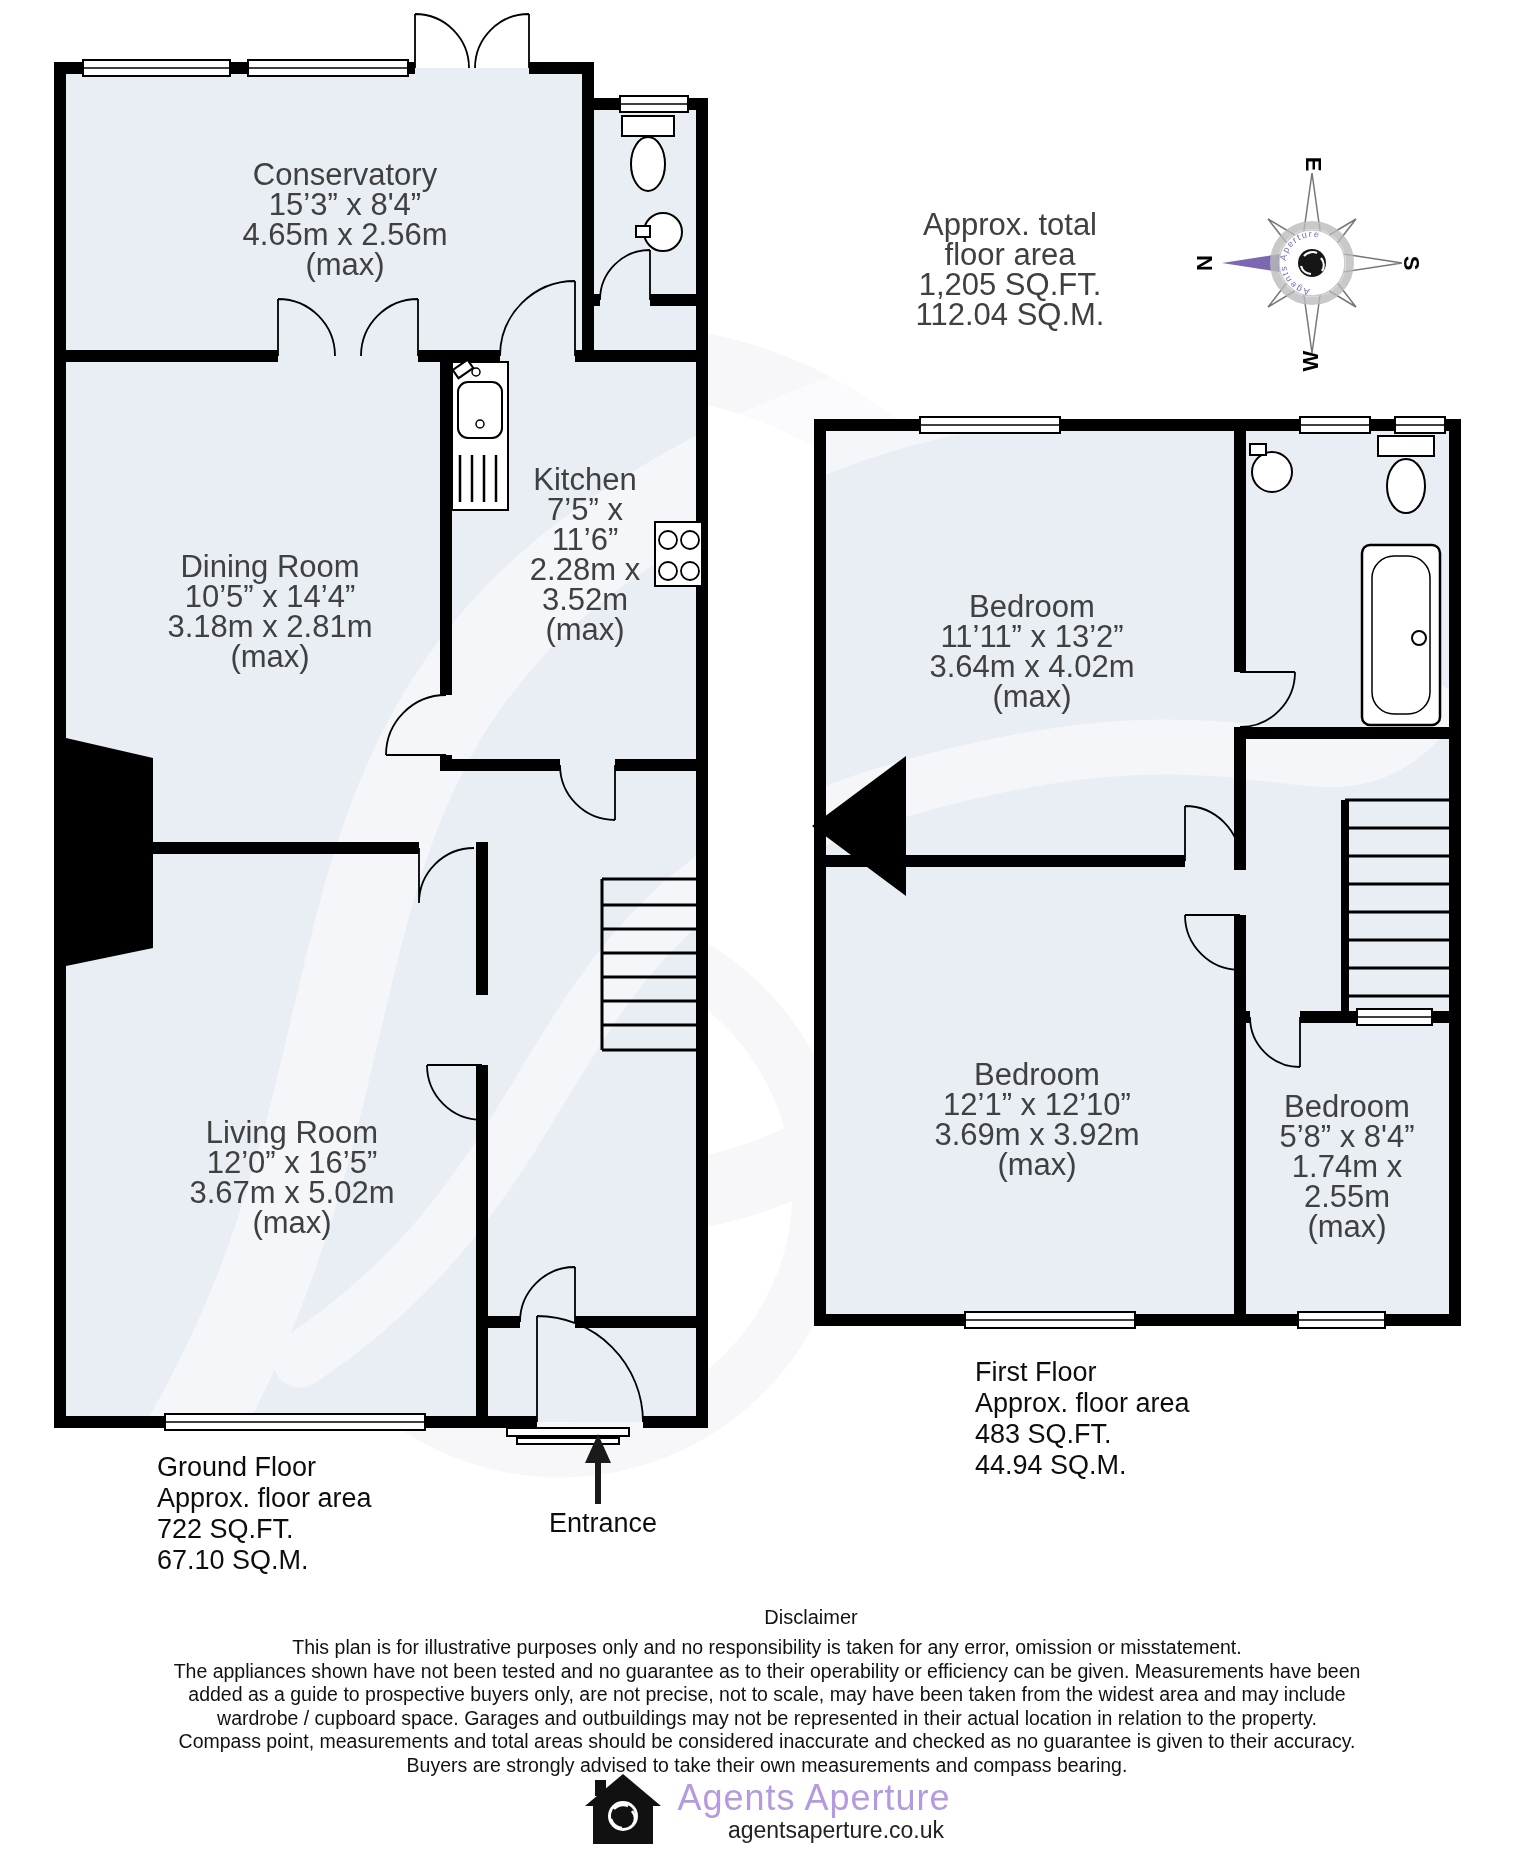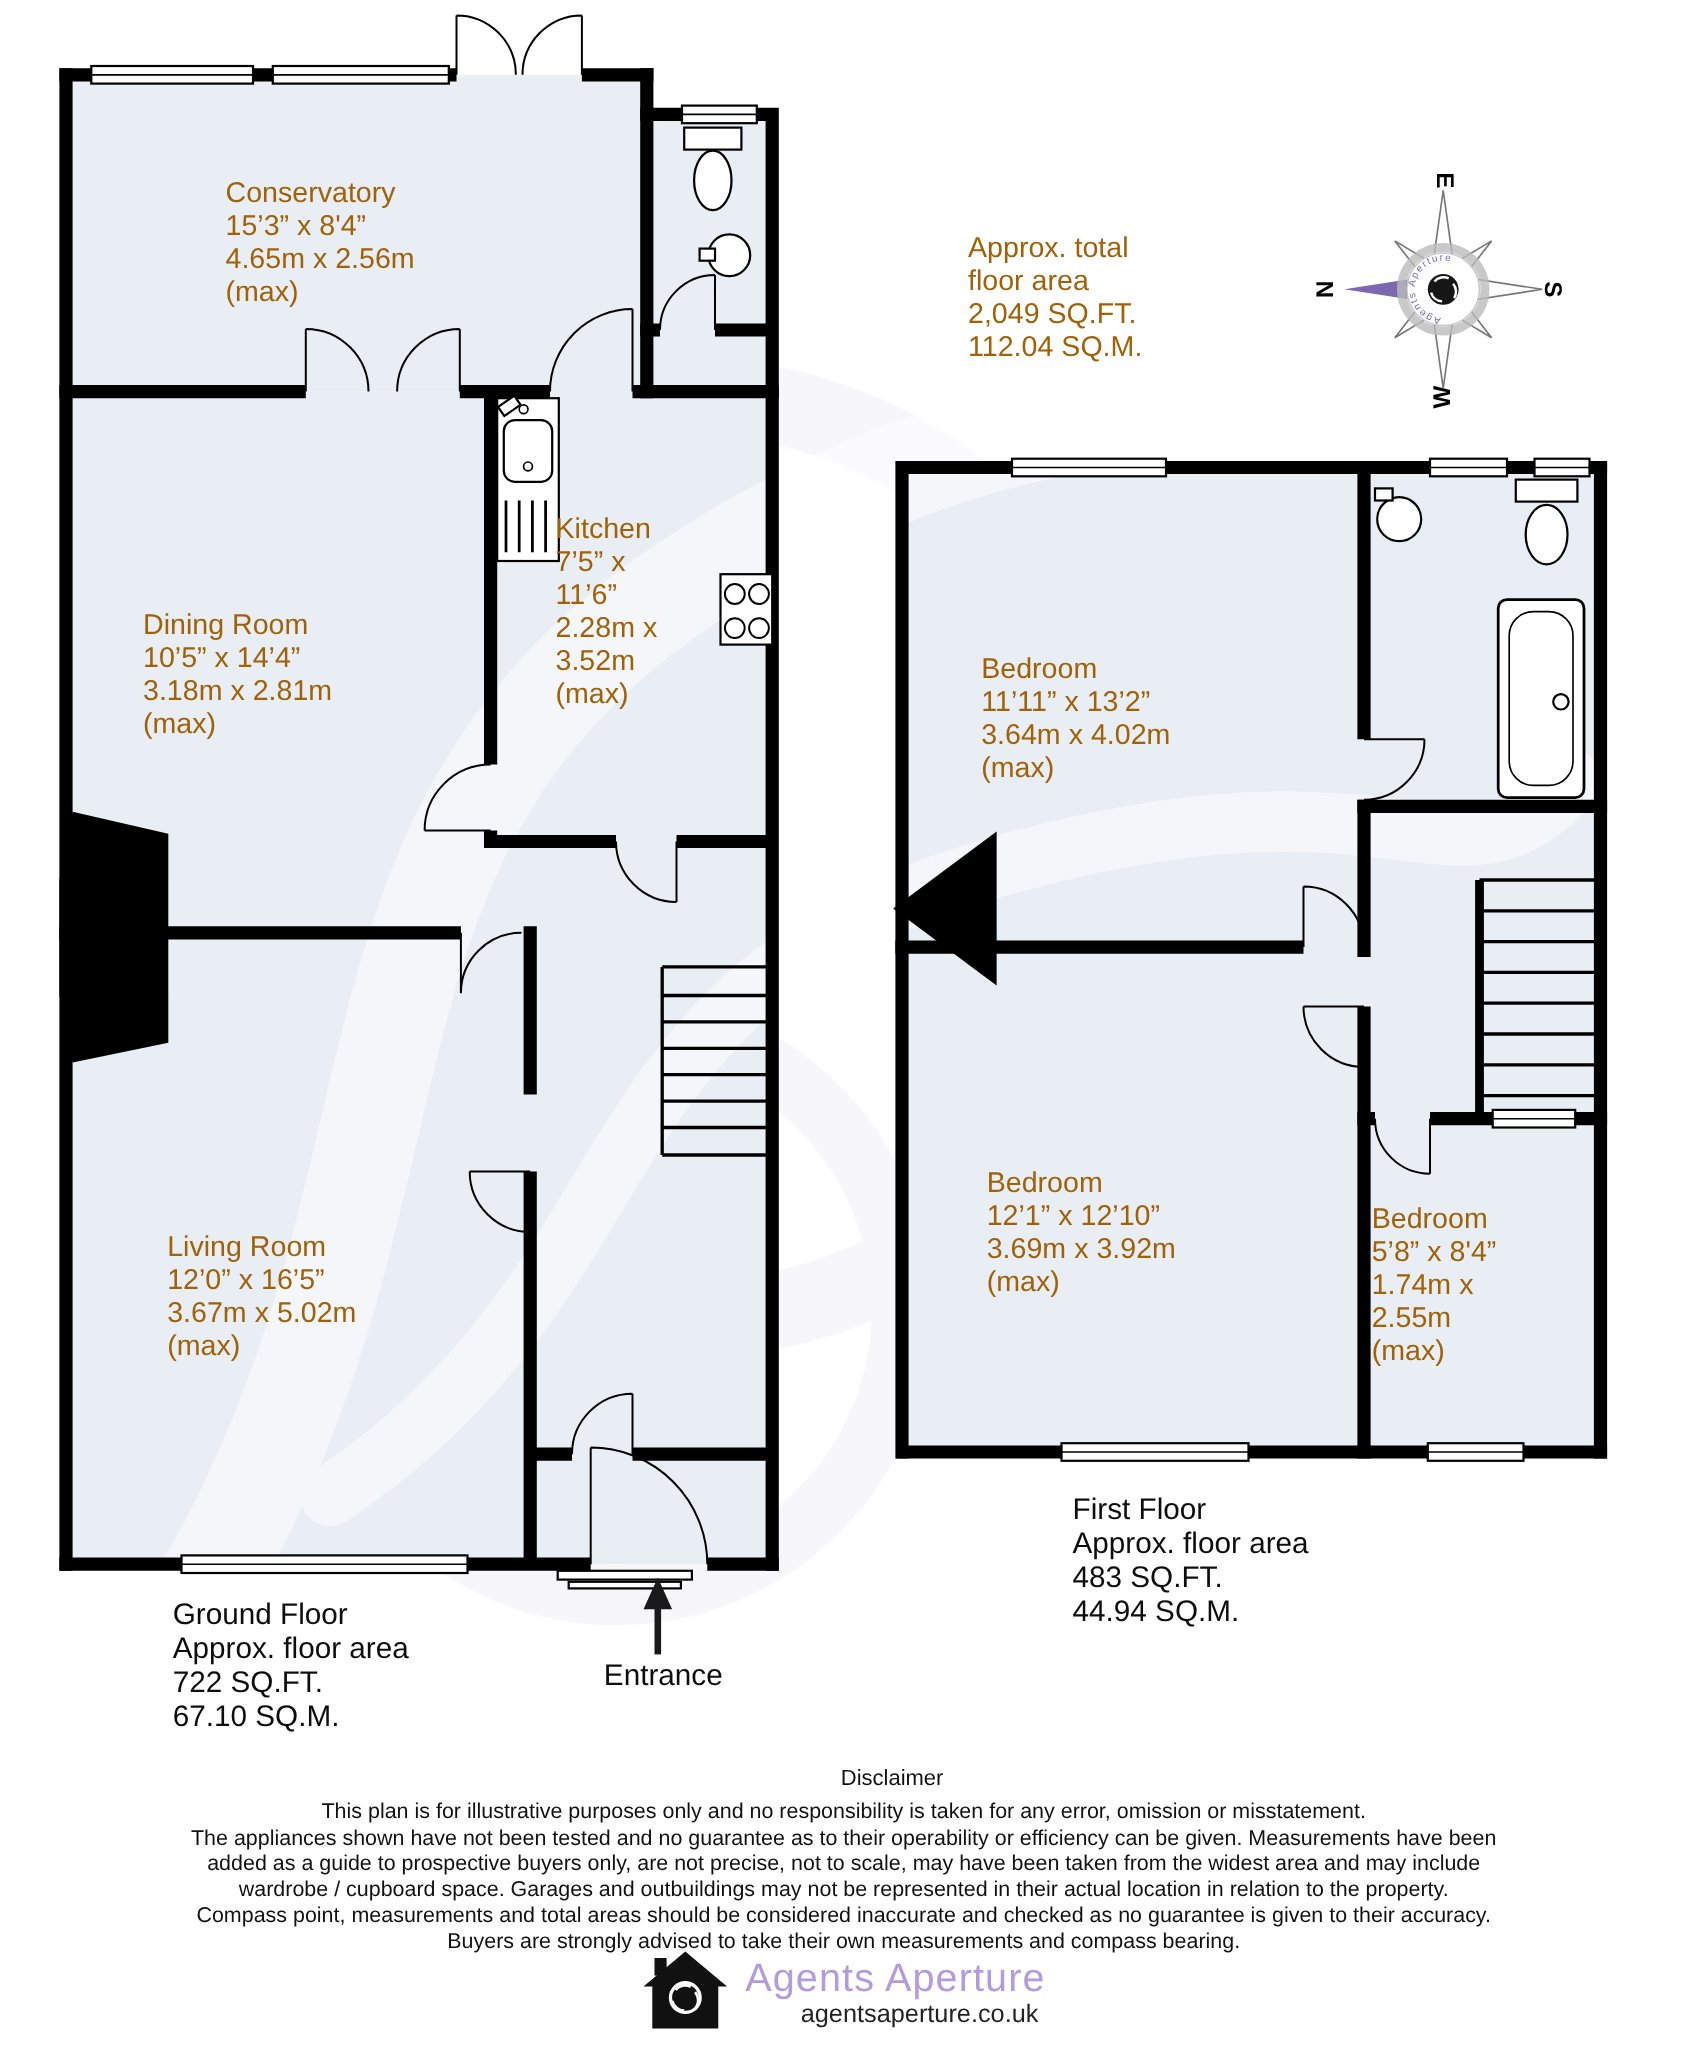"Conservatory" .lbl { color: #a16207 -> #404040; font-size: 26px -> 31px; text-align: none -> center }
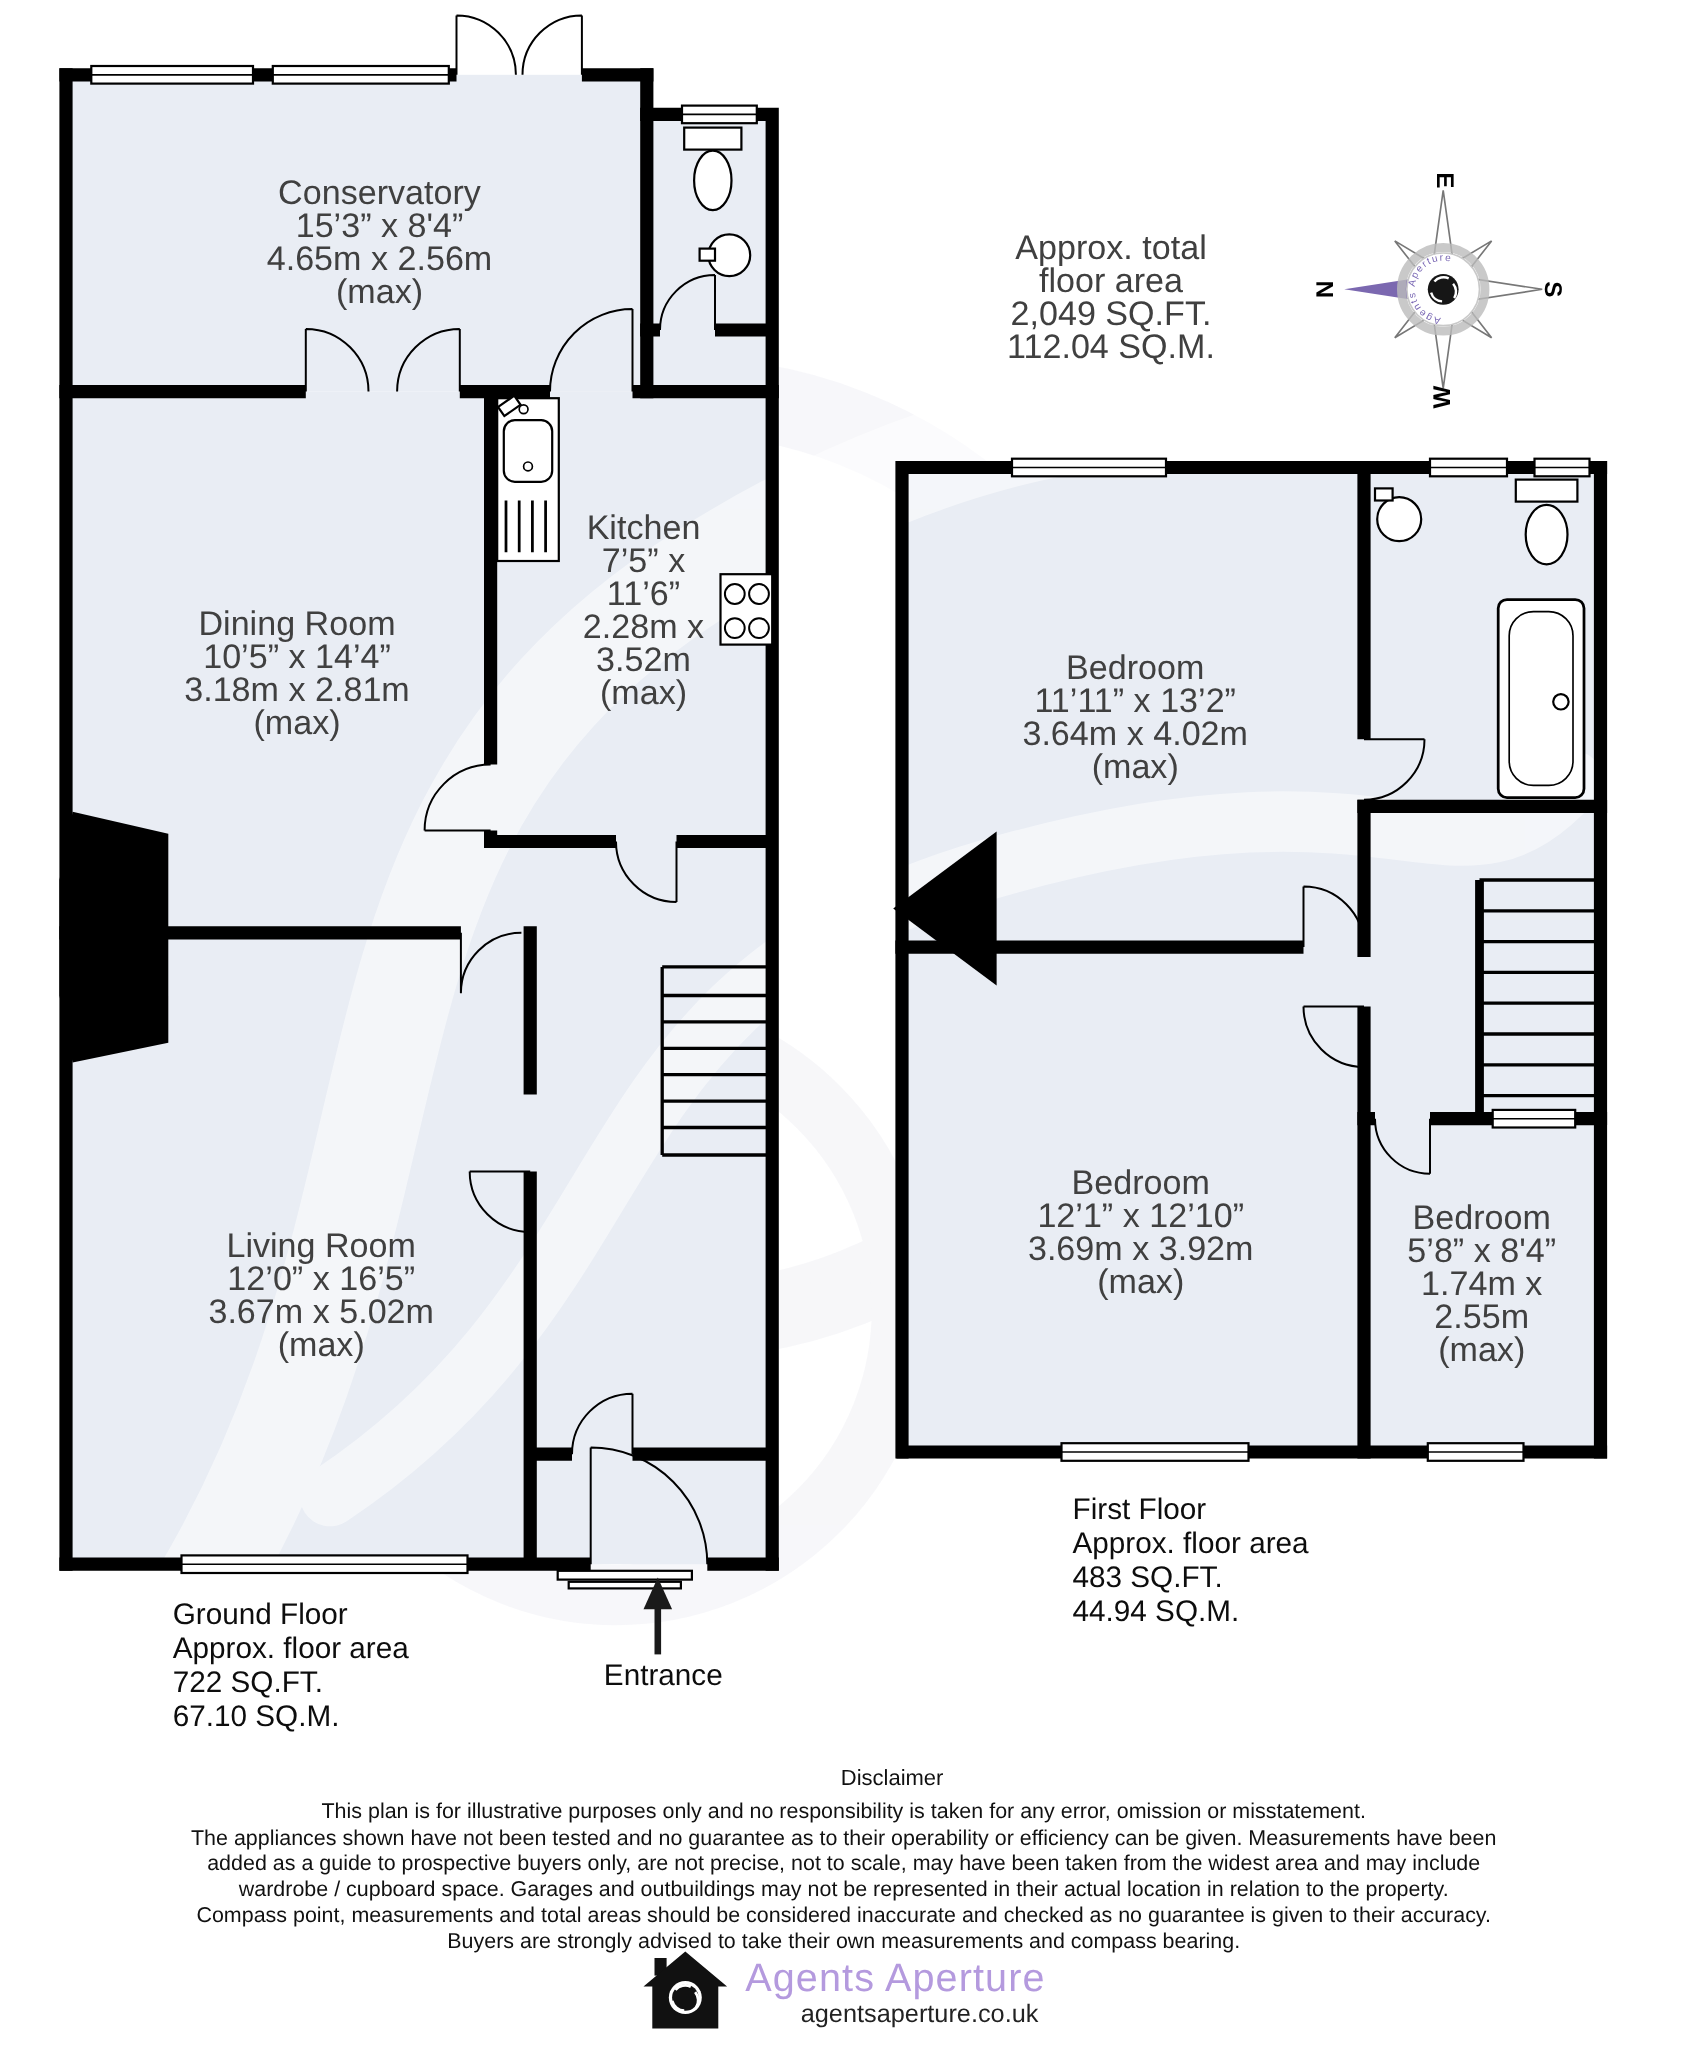"2,049 SQ.FT." div { text: 2,049 -> 1,205 }
